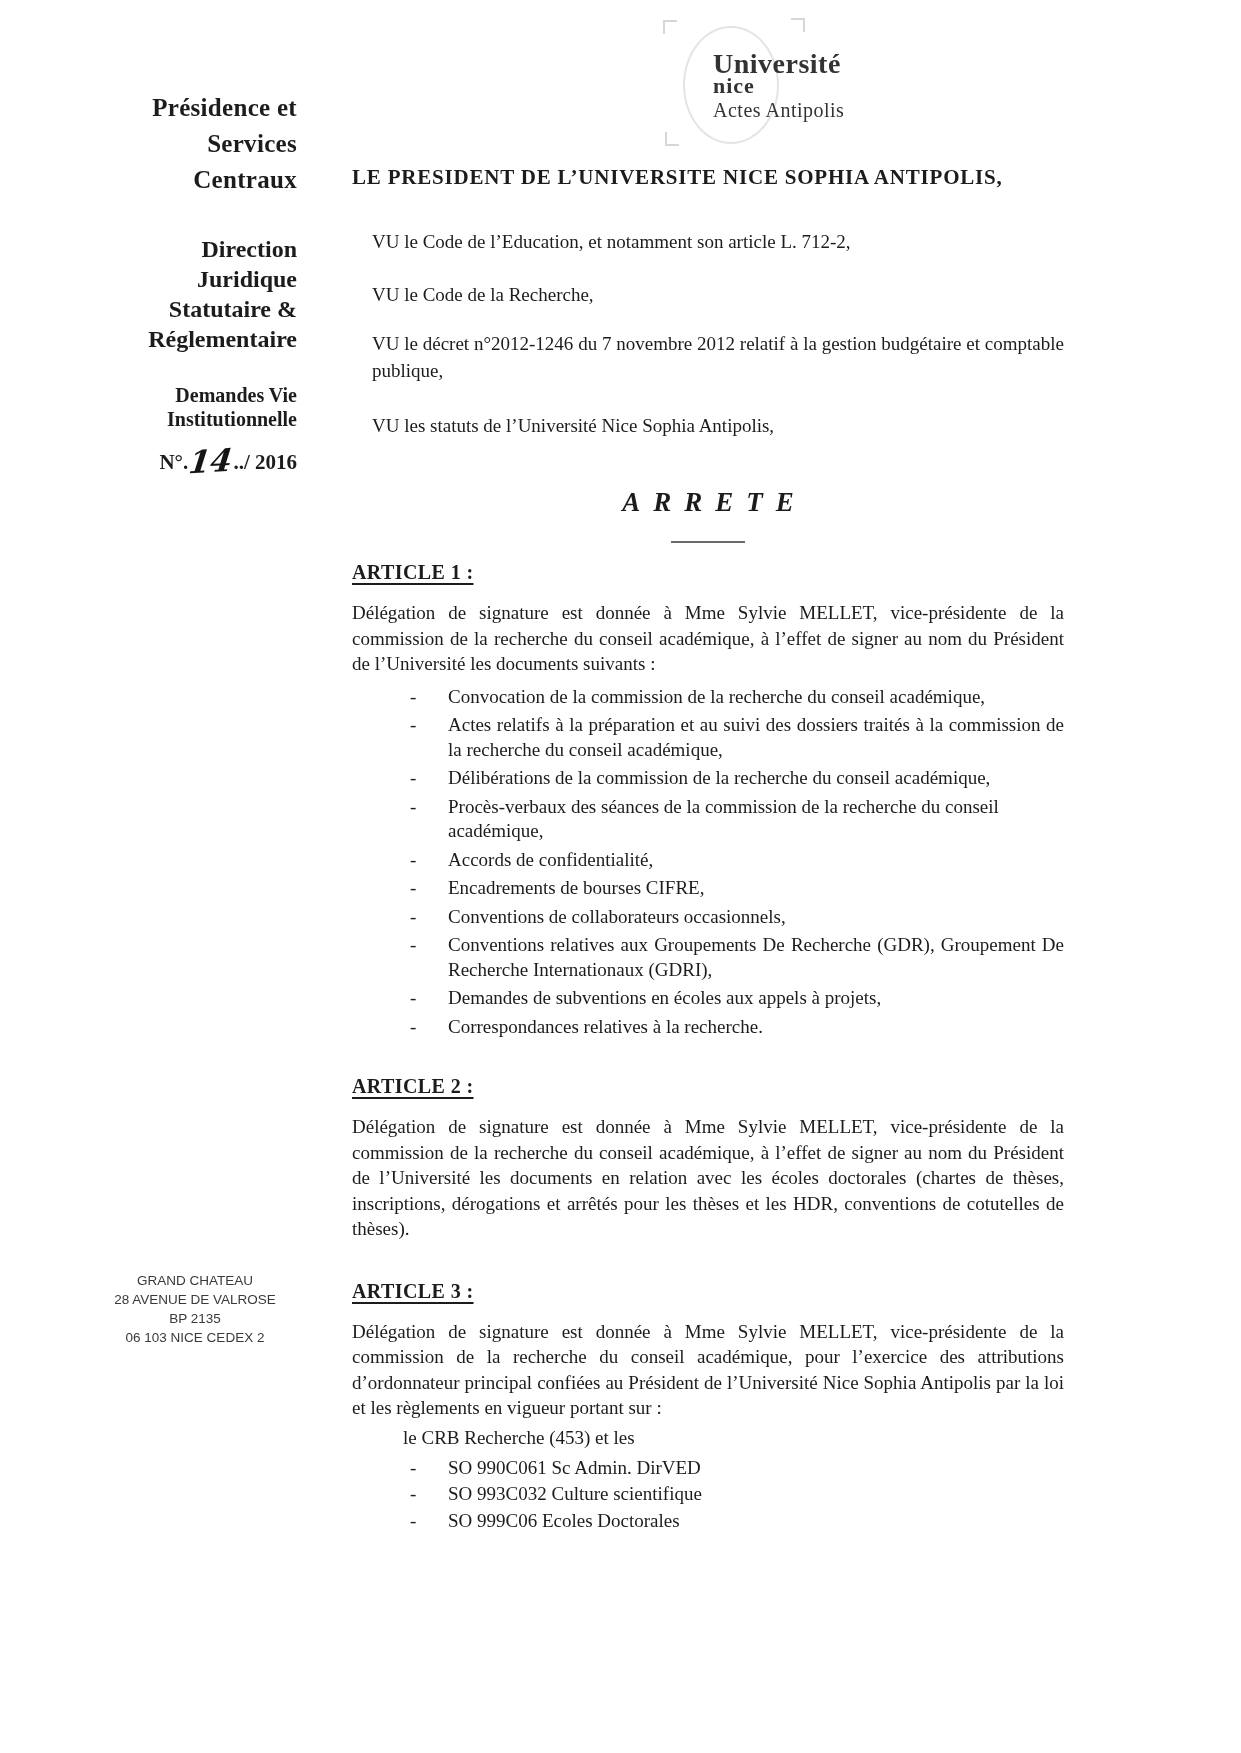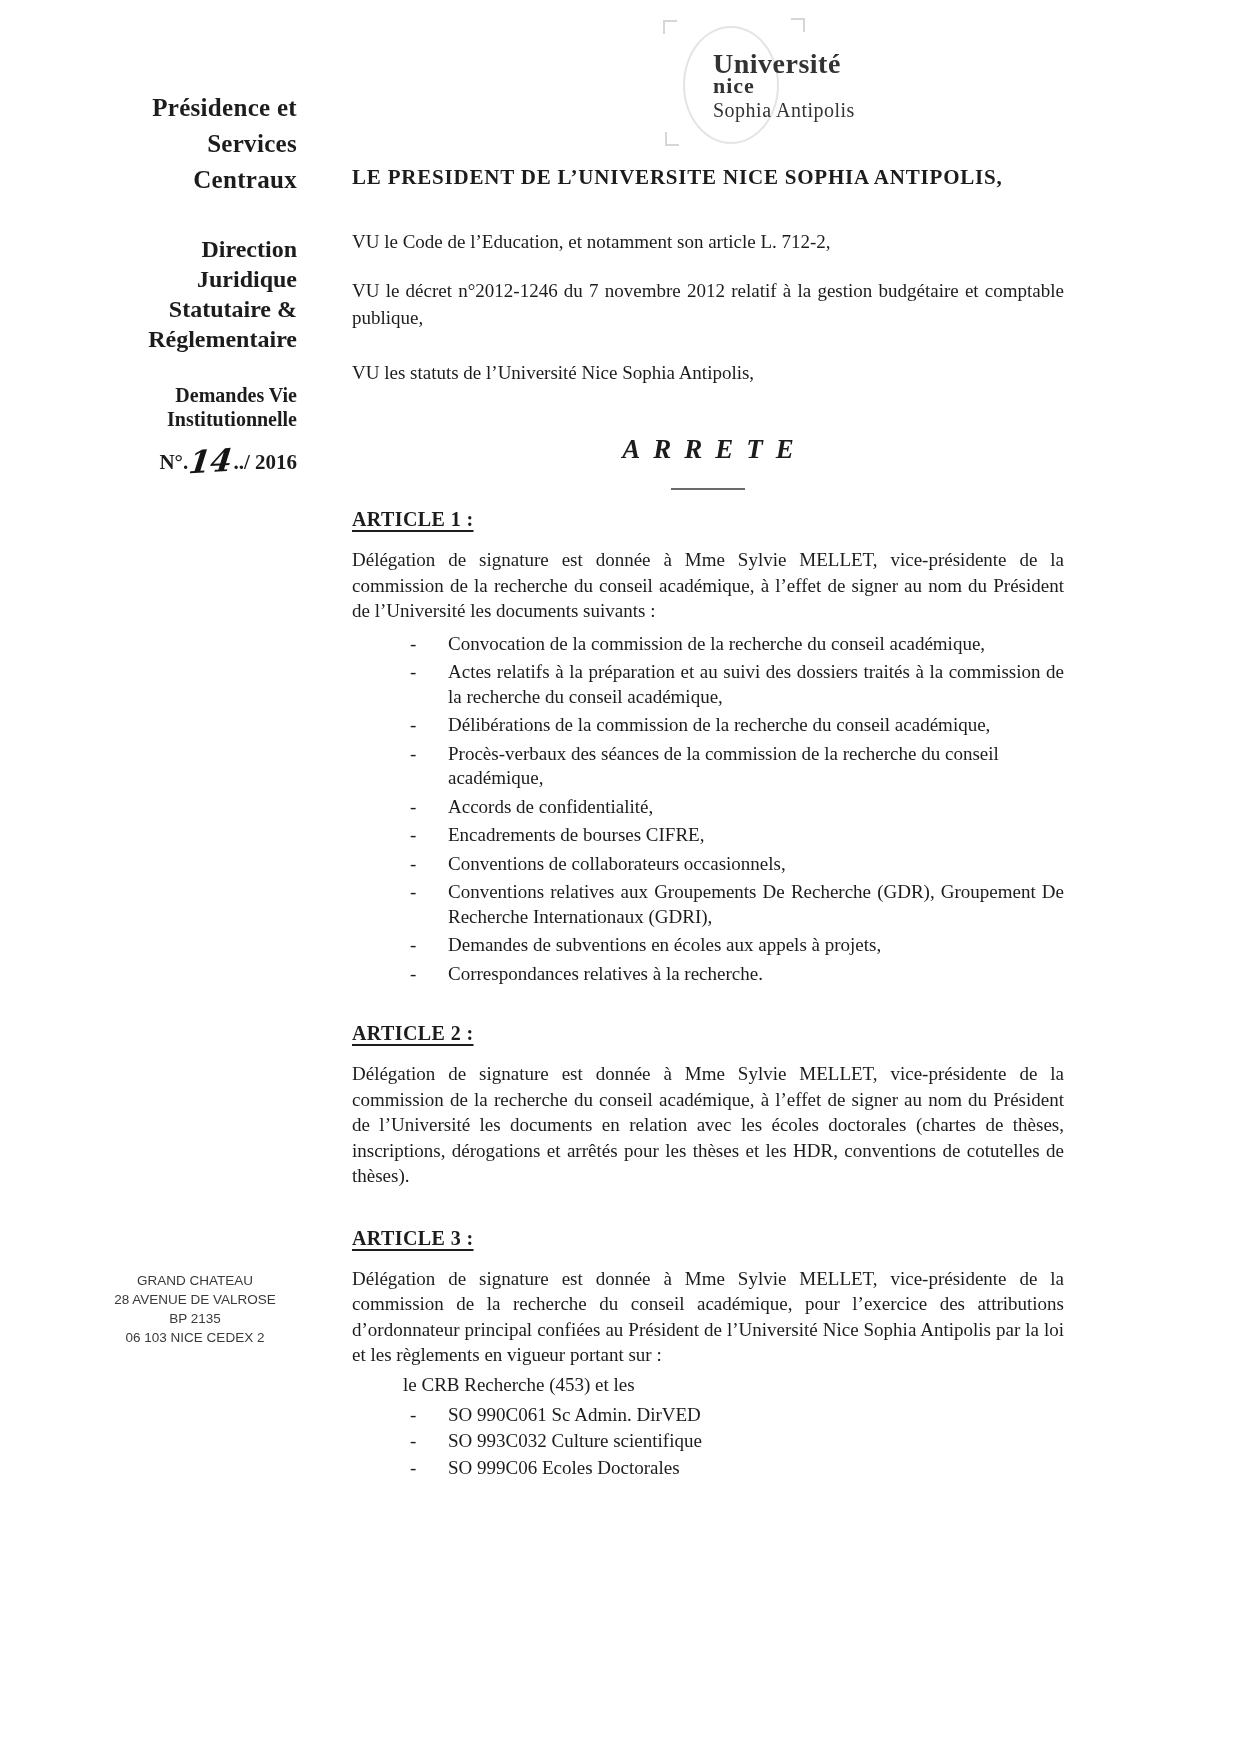"Sophia Antipolis" div.logo-line { text: Sophia -> Actes }
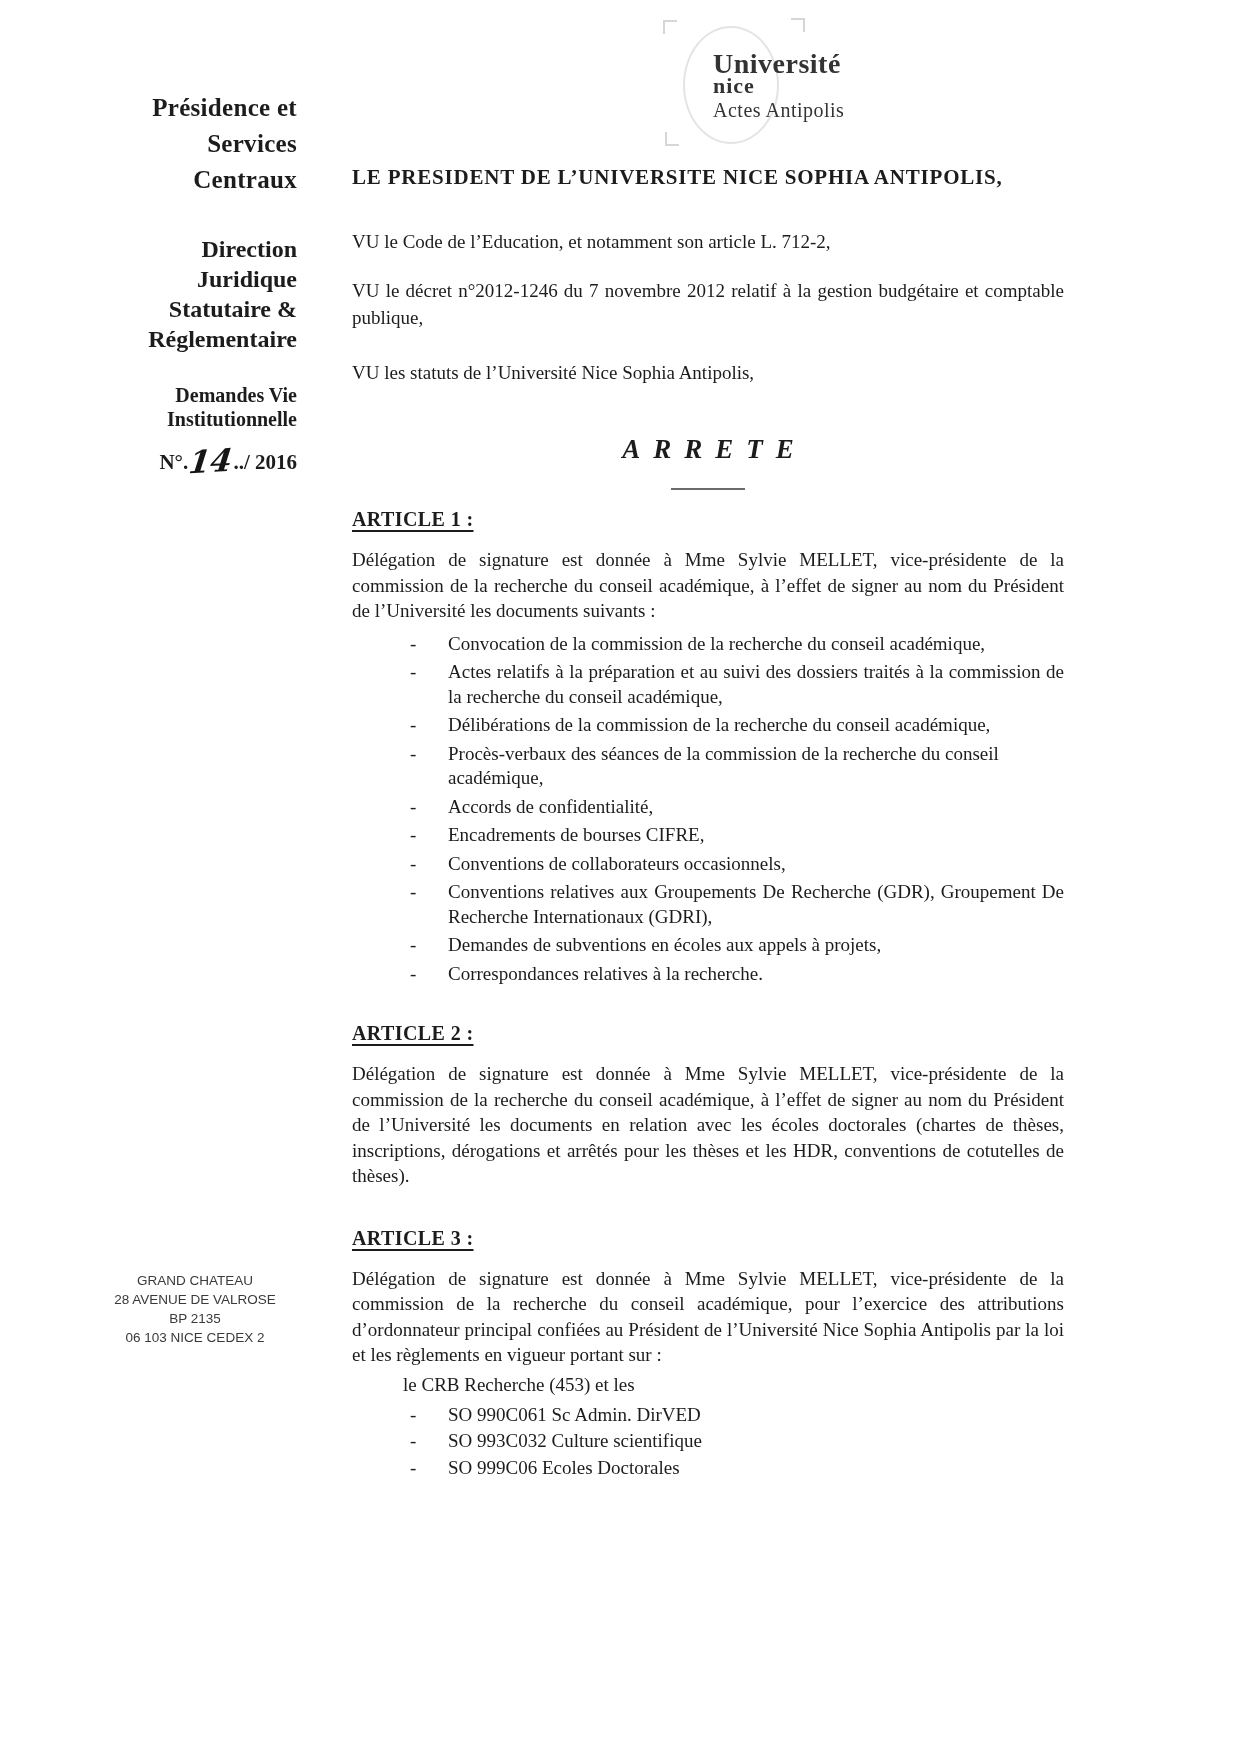"VU le Code de l’Education," .vu { margin-left: none -> 20px }
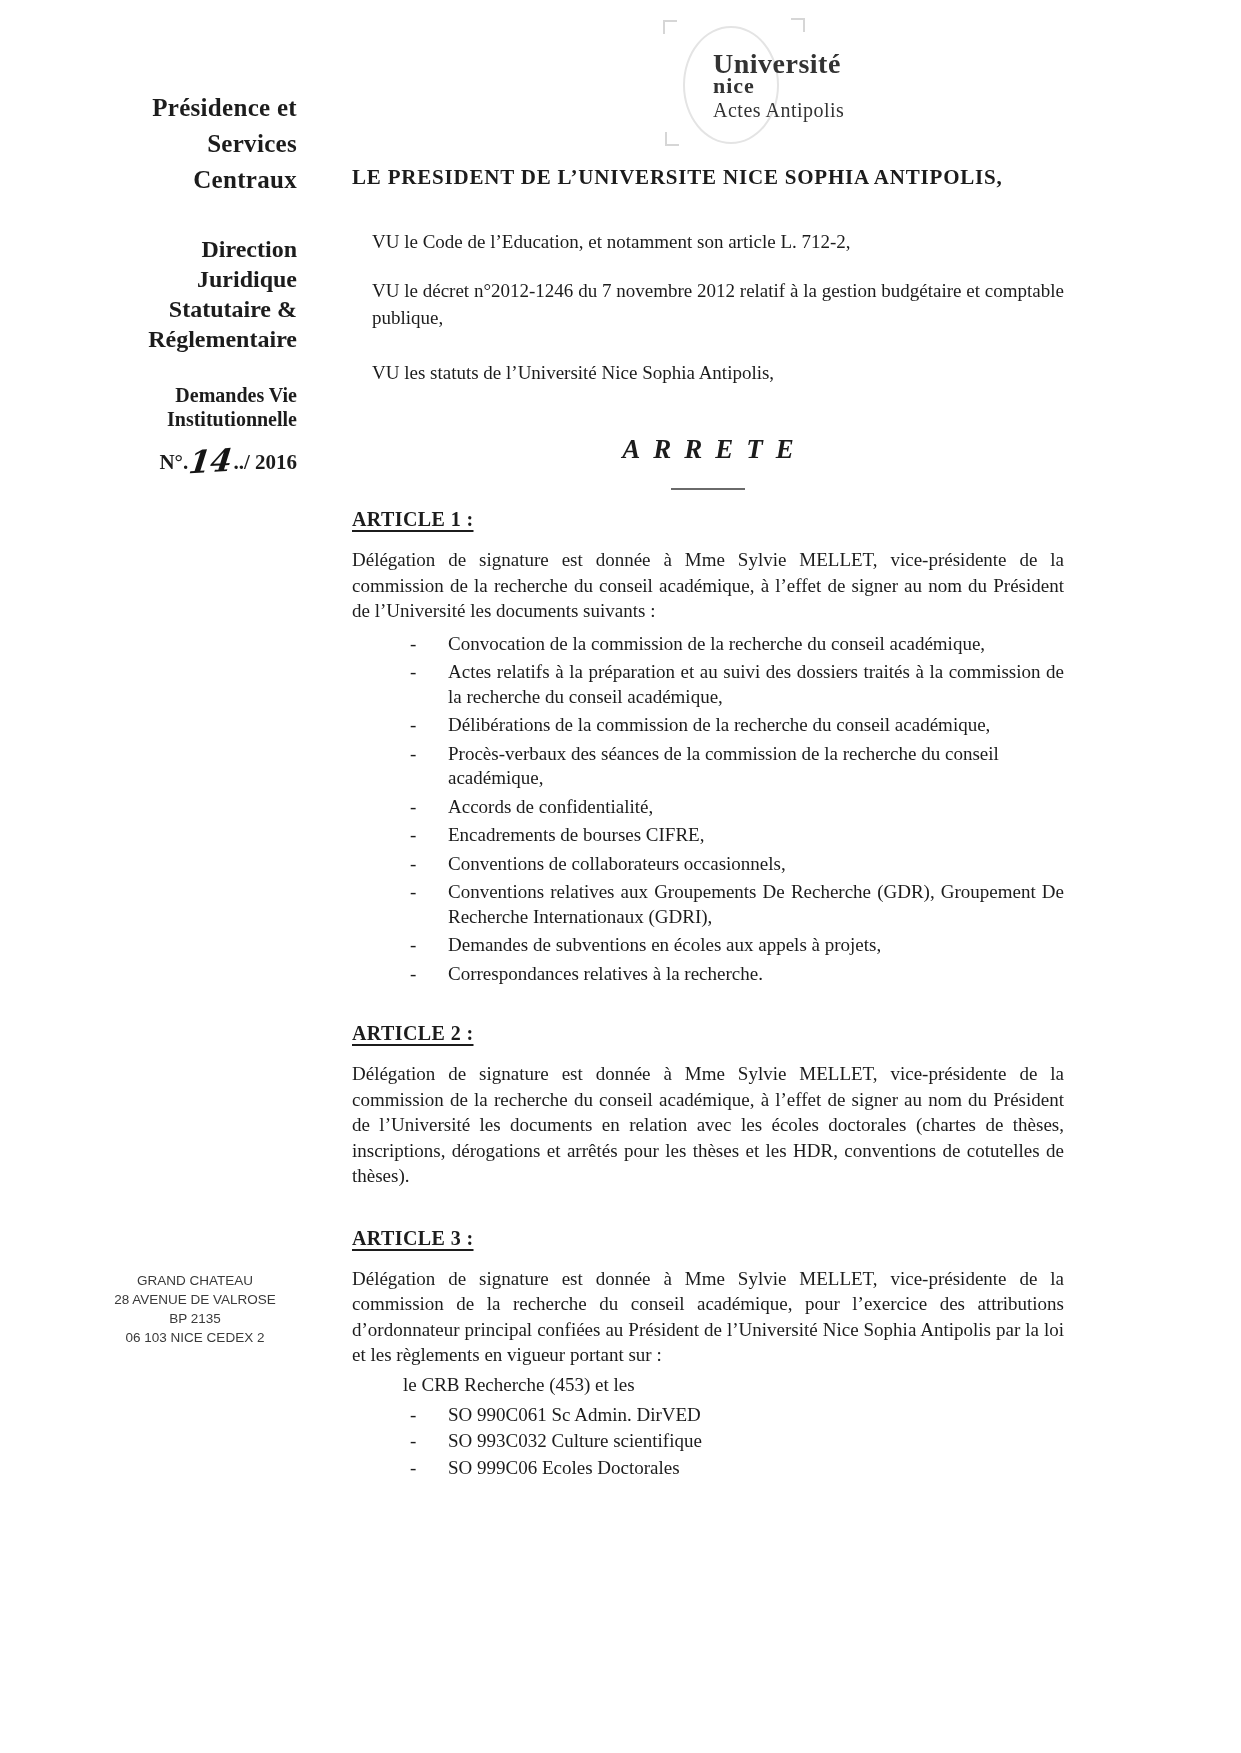"VU le Code de la" div.vu { html: none -> <div>VU le Code de la Recherche,</div> }
